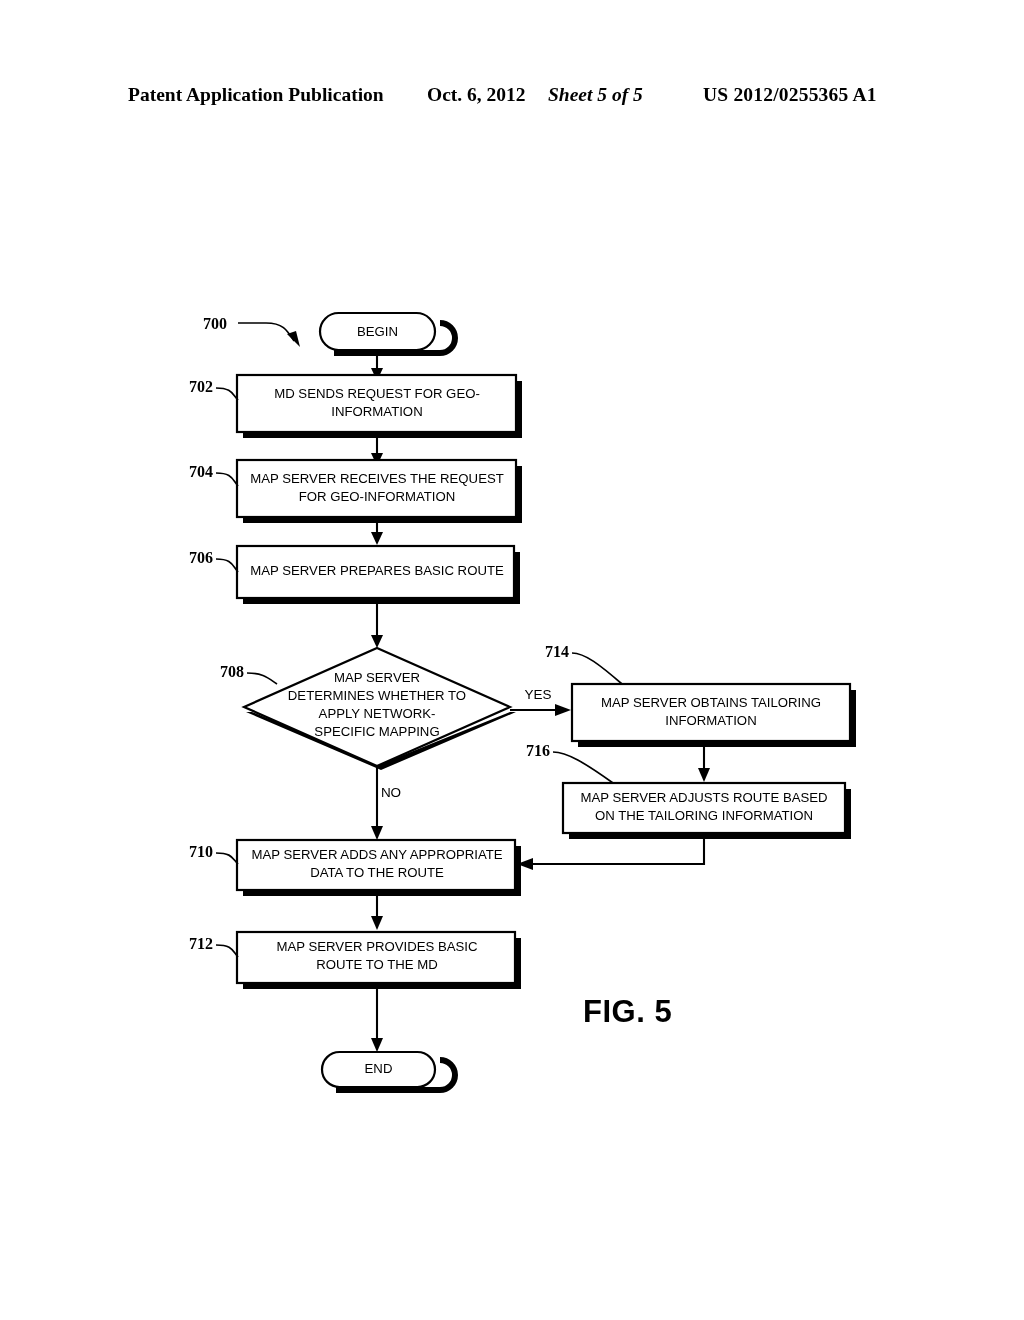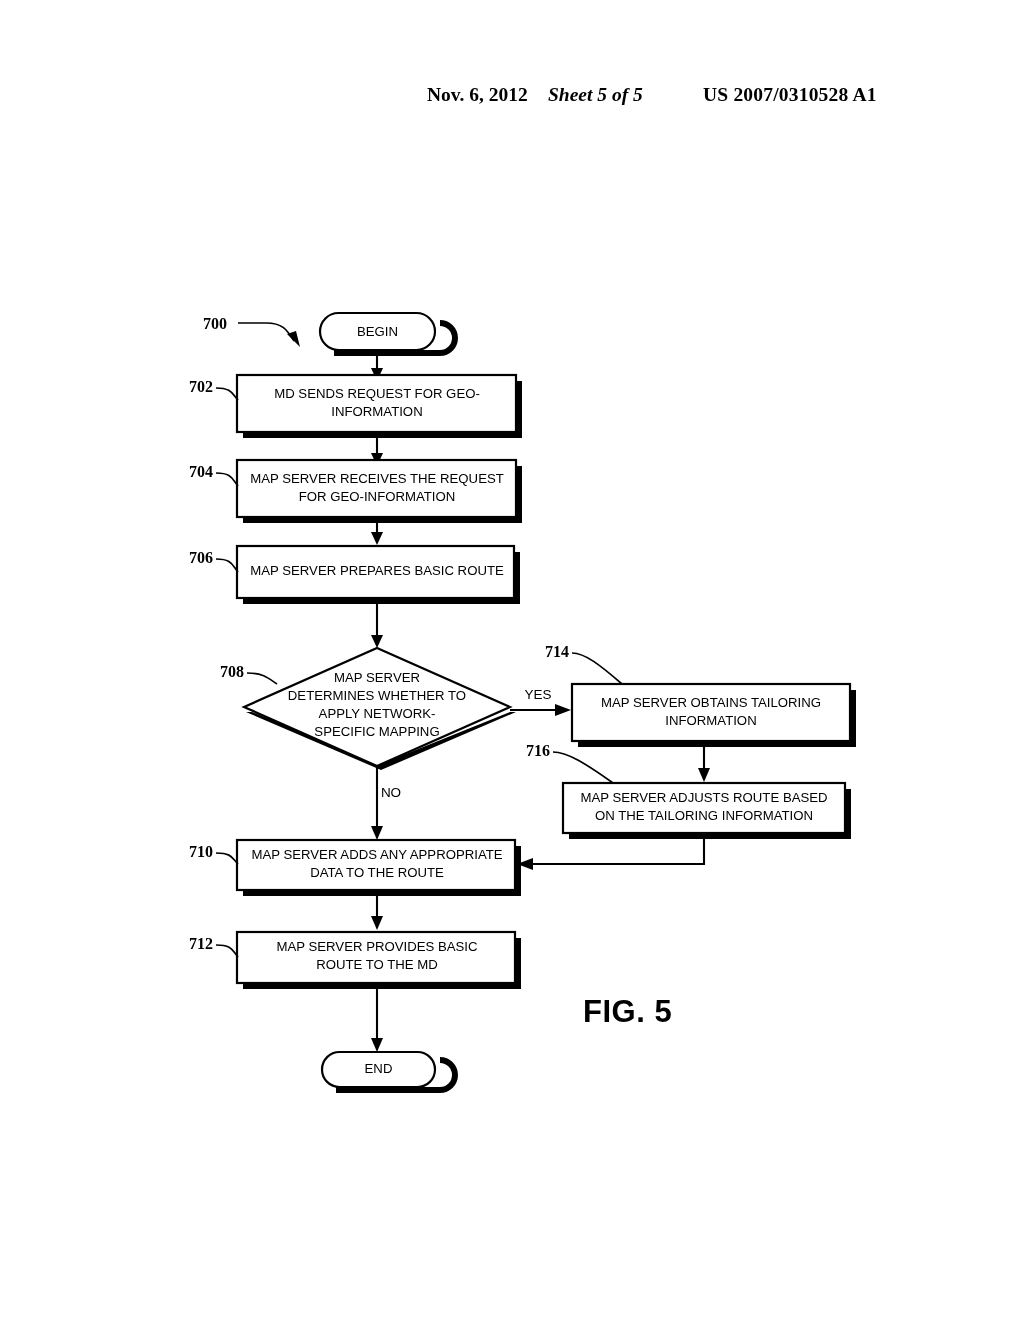"Patent Application Publication" span.hdr-pub { html: none -> <span>Patent Application Publication</span> }
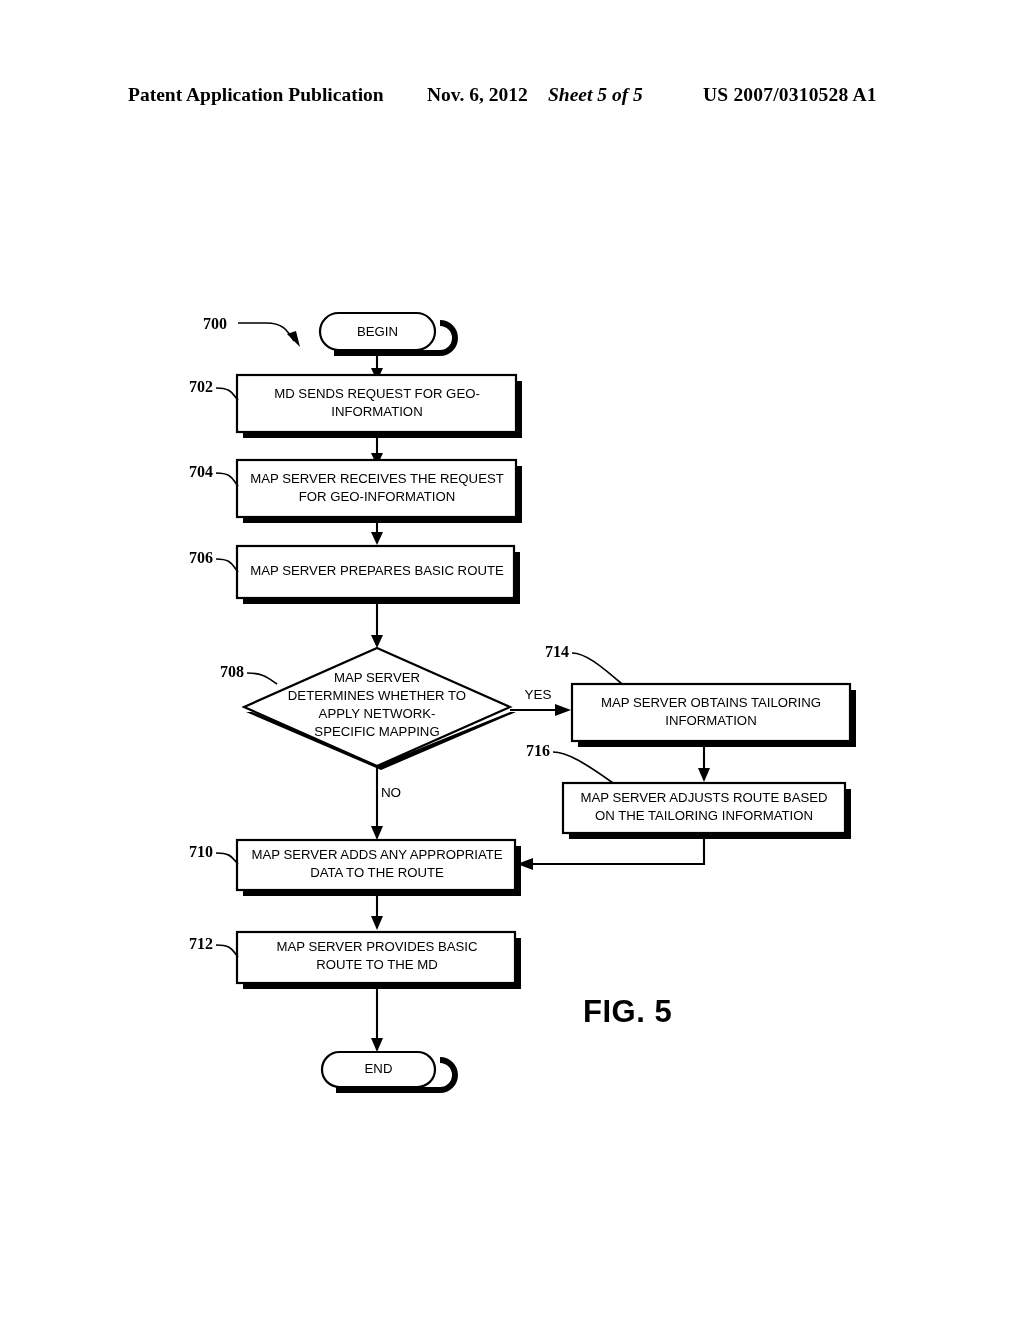"Nov. 6, 2012" span.hdr-date { text: Nov -> Oct }
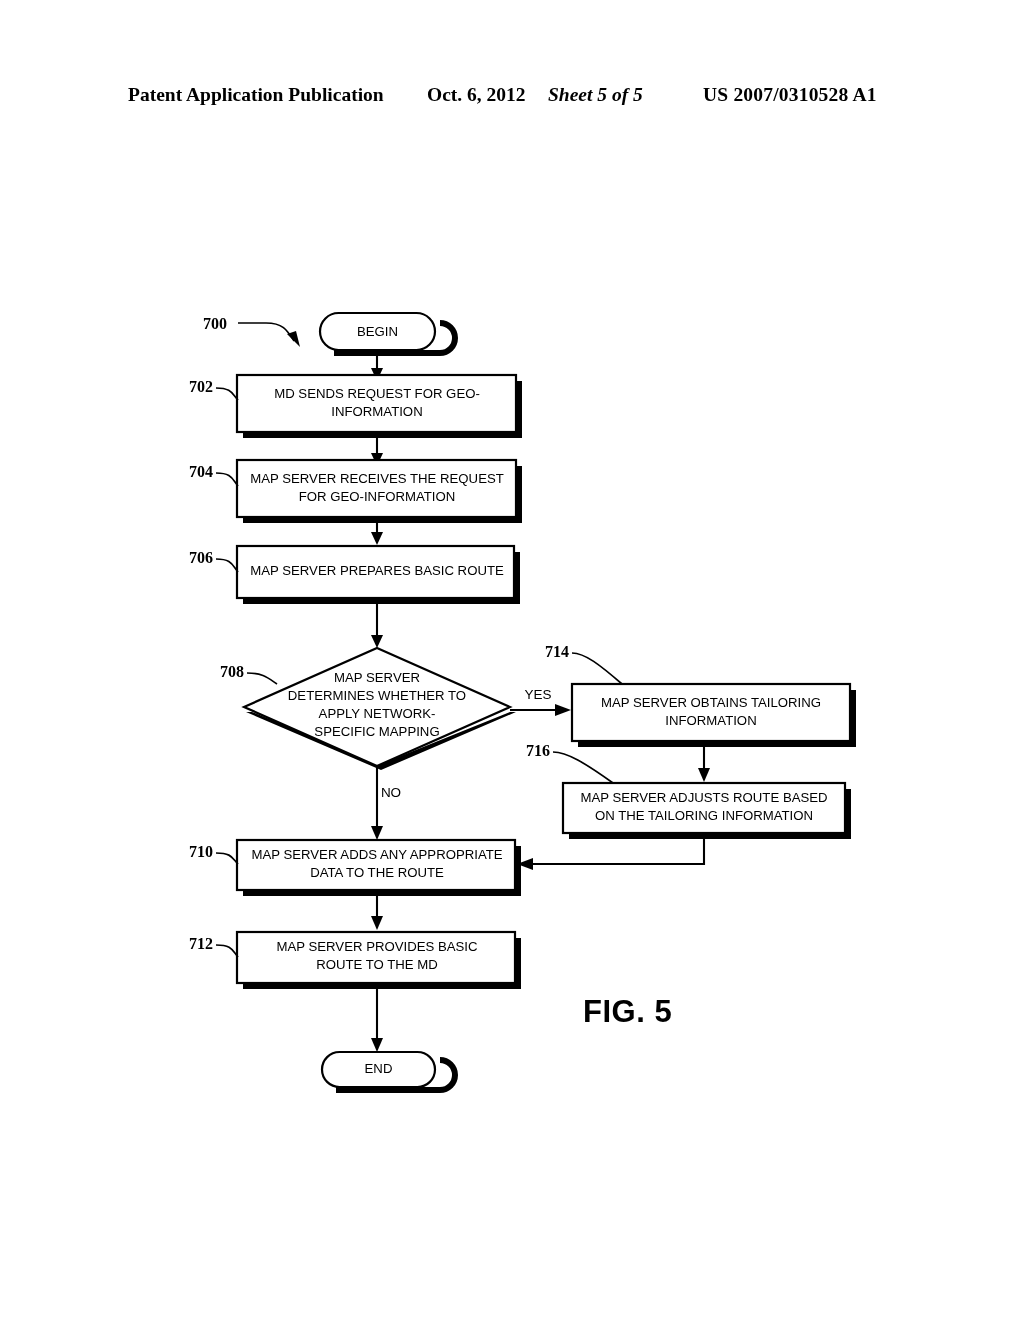"US 2007/0310528 A1" span.hdr-patno { text: 2007/0310528 -> 2012/0255365 }
